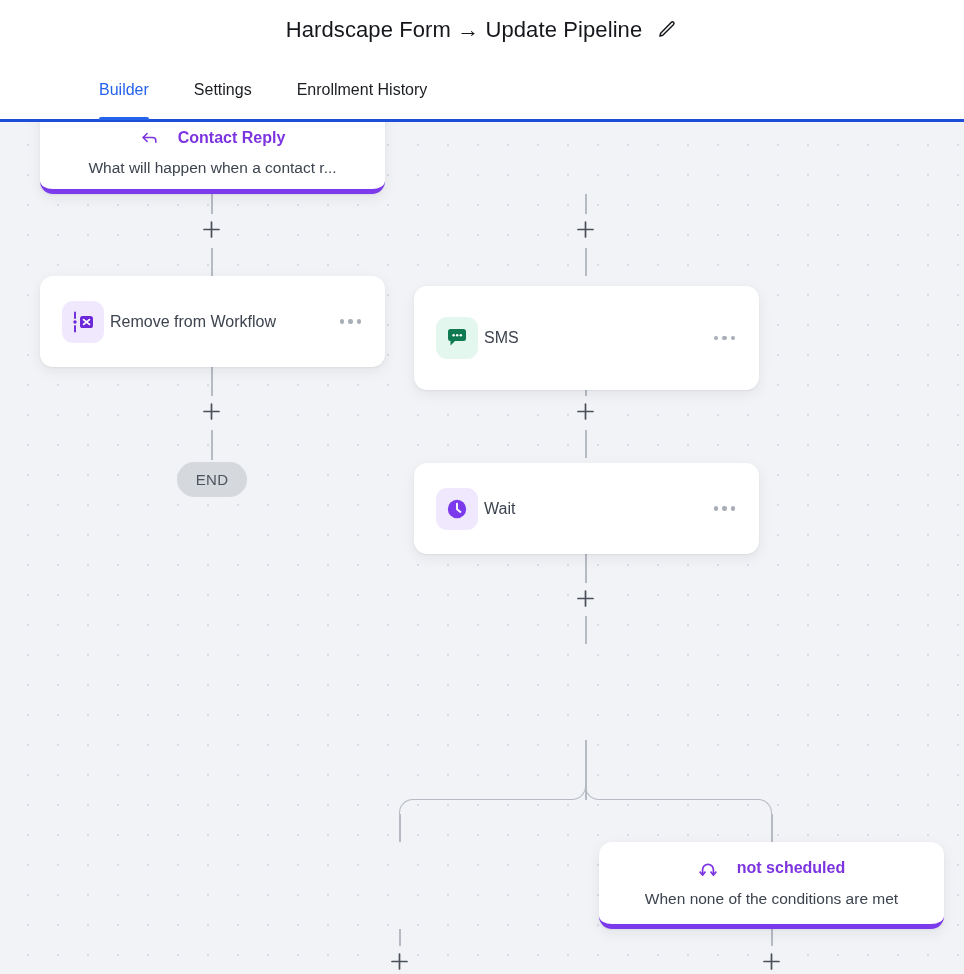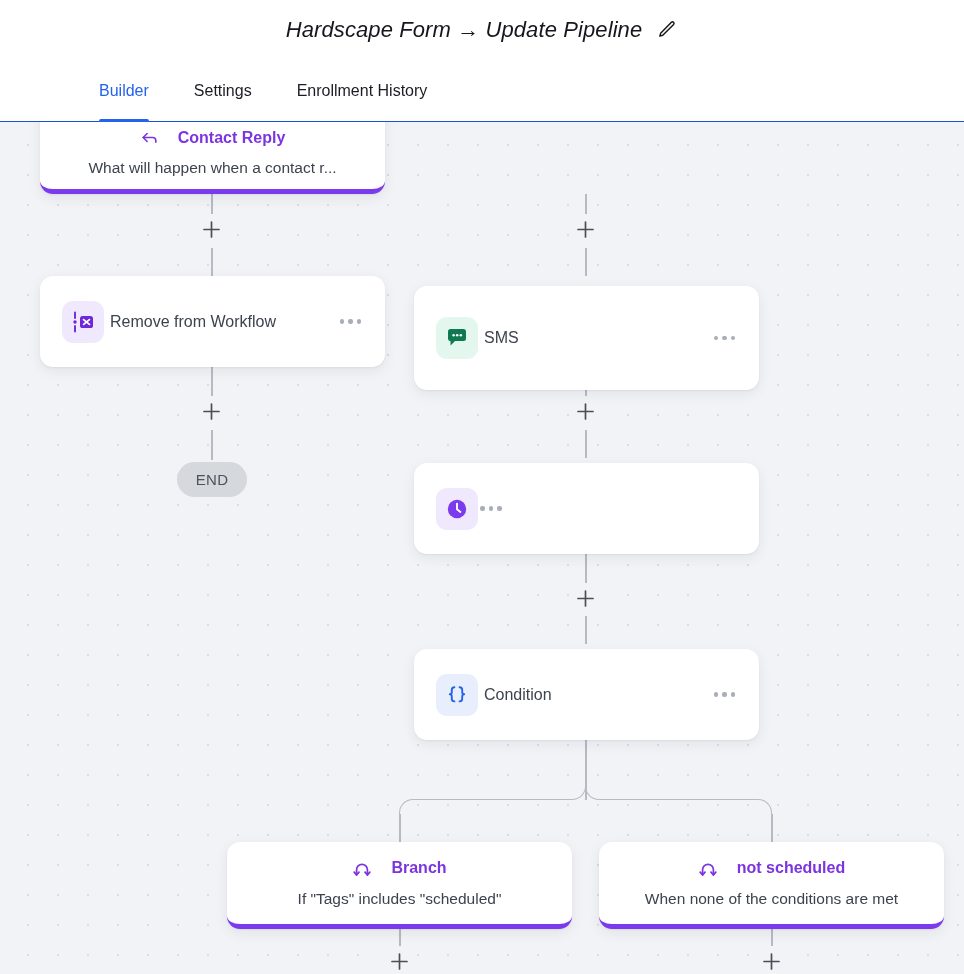"Hardscape Form → Update Pipeline" .header-title { font-style: italic -> none }
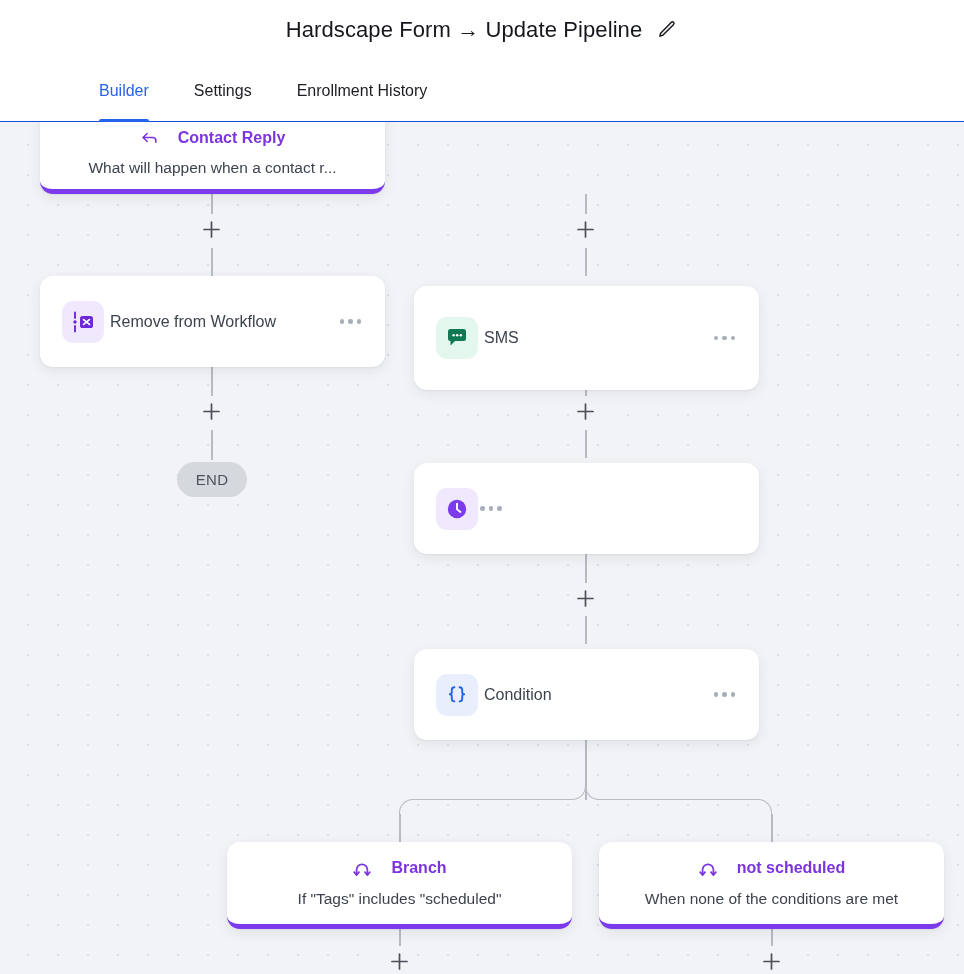"Builder" .tabbar { border-bottom: 1px solid #1d4ed8 -> 3px solid #1d4ed8 }
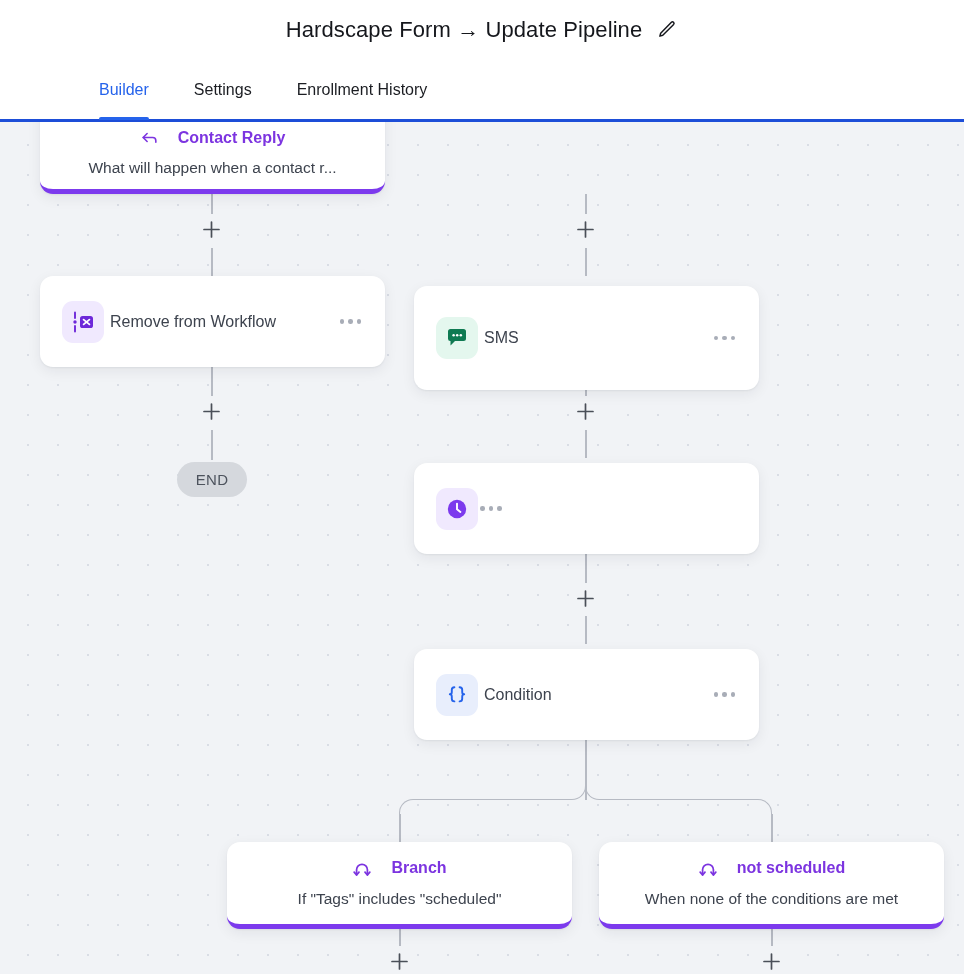"Wait" div.node-label { html: none -> <div>Wait</div> }
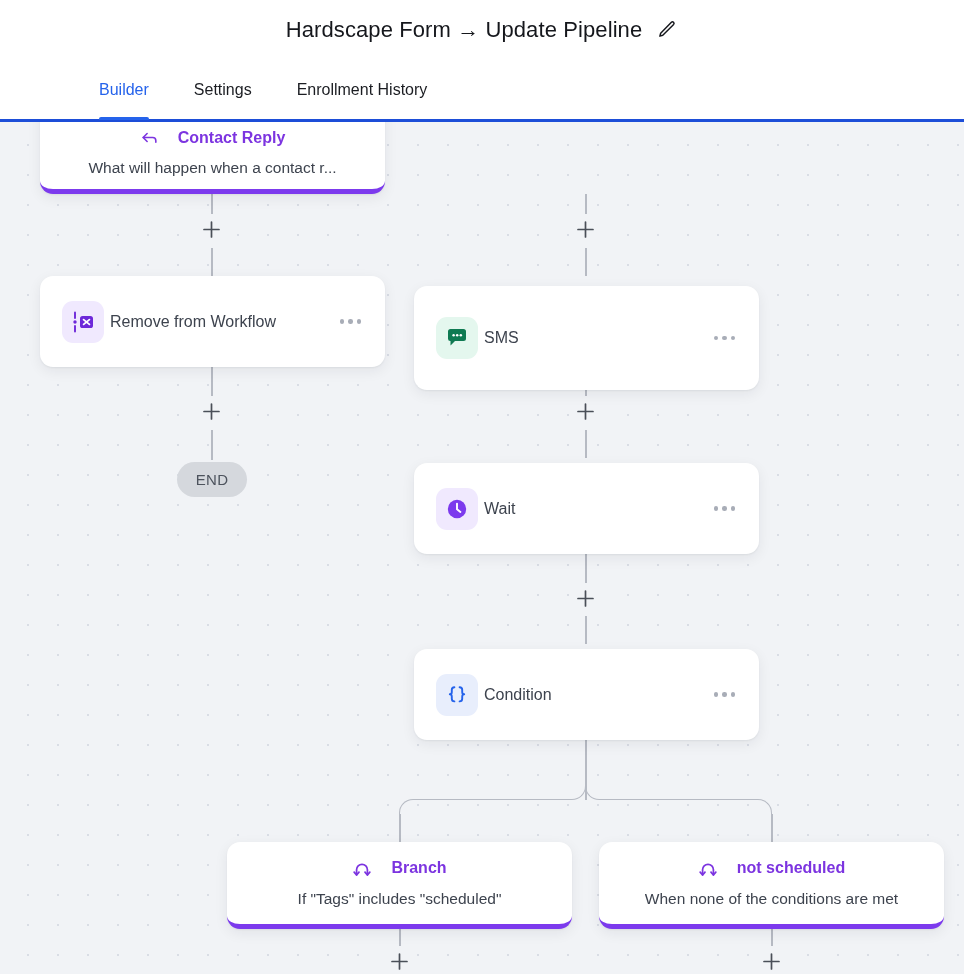"Condition" div.node { html: <div> <div> <svg> <path></path> <path></path> </svg> </div> <div>Condition</div> <div> <i></i> <i></i> <i></i> </div> </div> -> none }
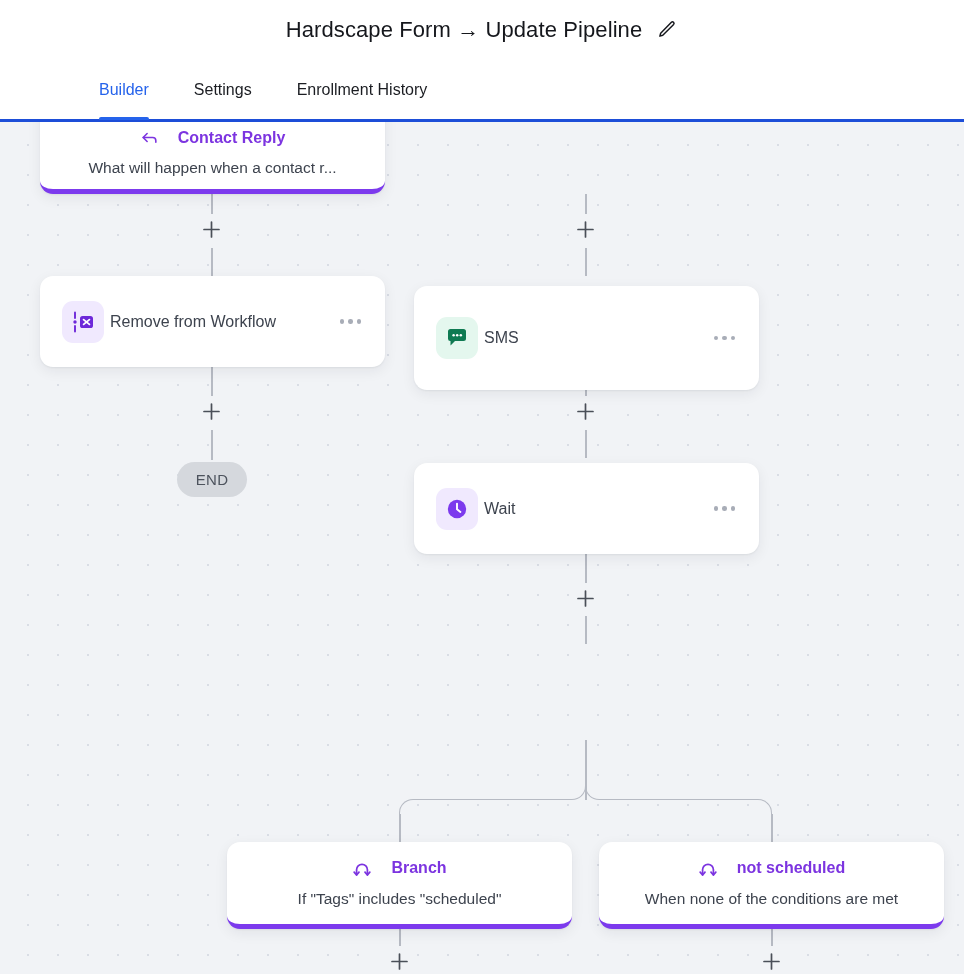"Branch" div.node { html: <div> <div> <svg> <path></path> <polyline></polyline> <polyline></polyline> </svg> <span>Branch</span> </div> <div>If "Tags" includes "scheduled"</div> </div> -> none }
